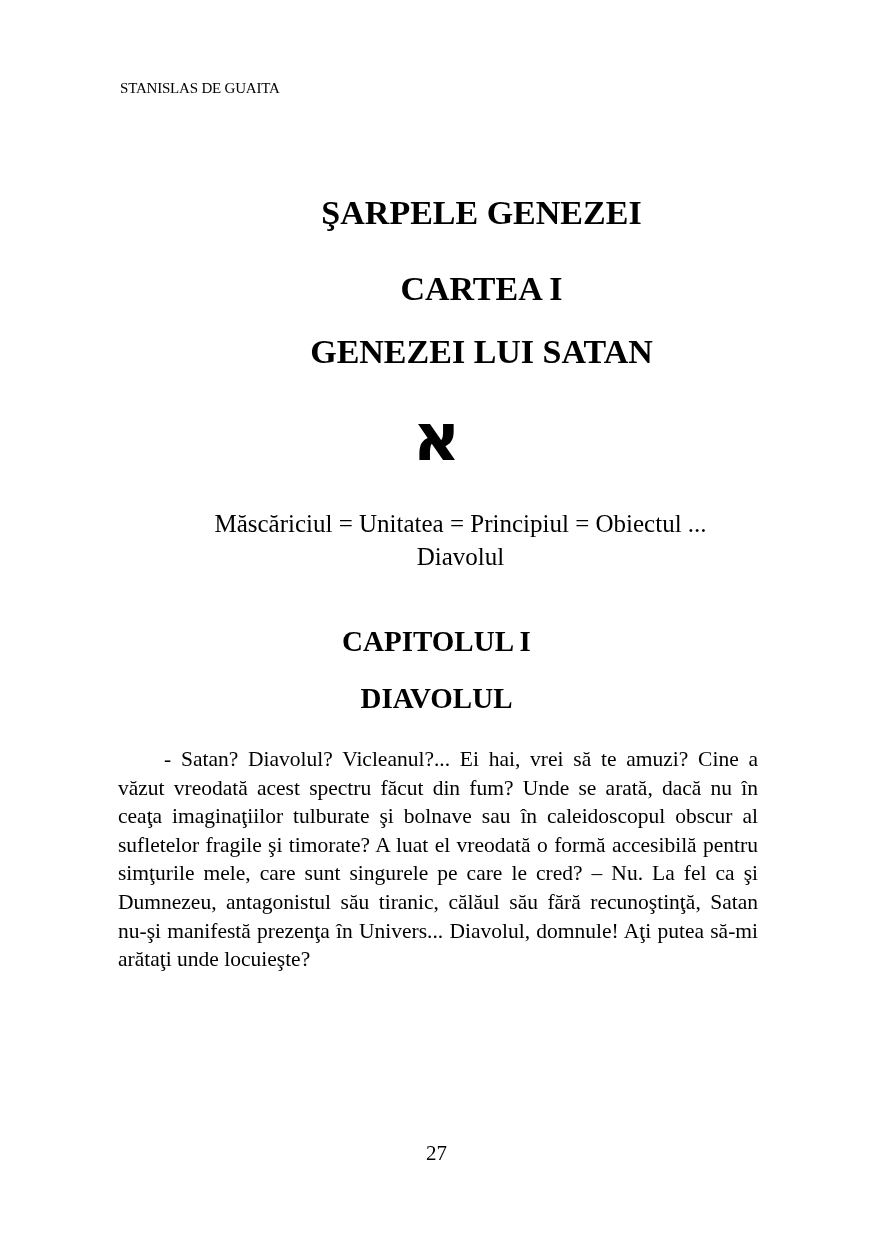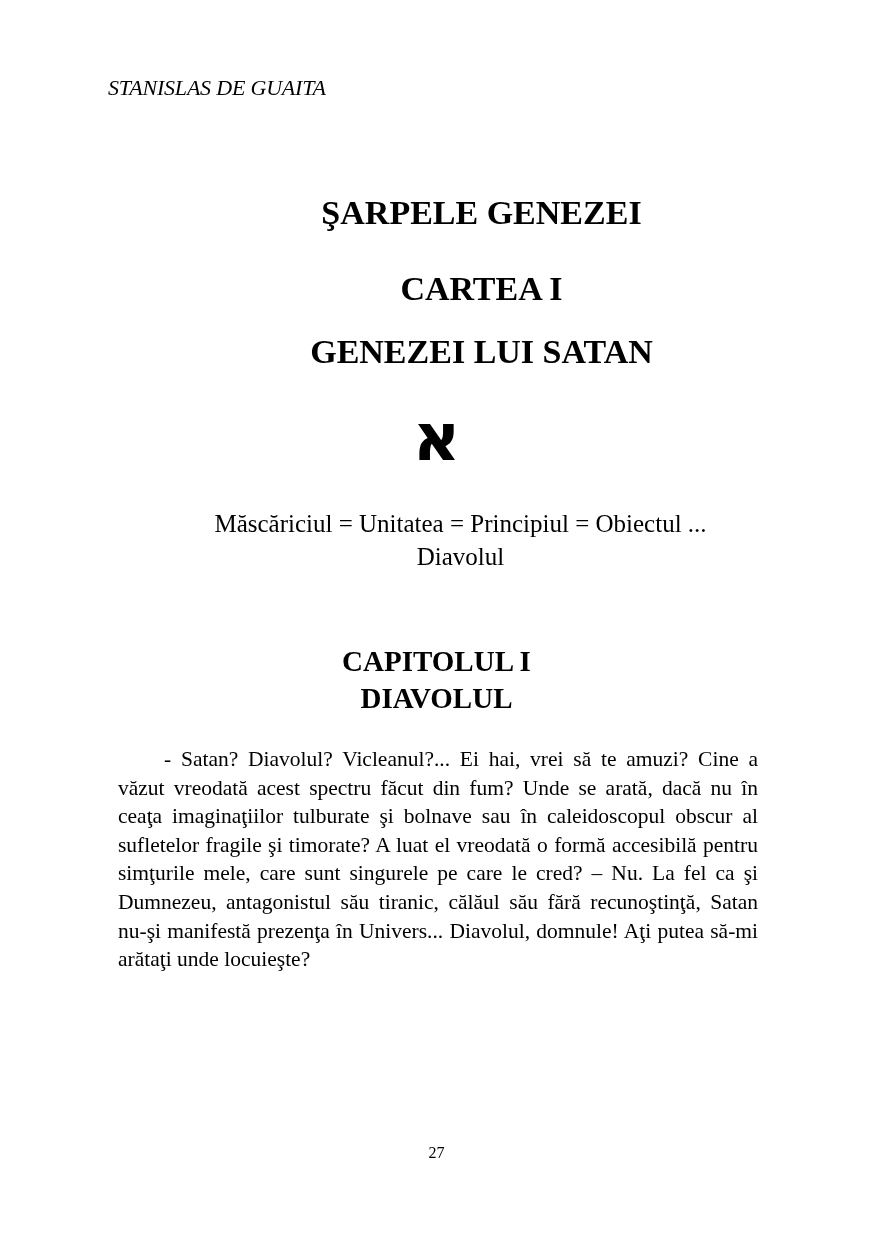"STANISLAS DE GUAITA" .running-header { font-size: 22px -> 15px; font-style: italic -> none; left: 108px -> 120px }
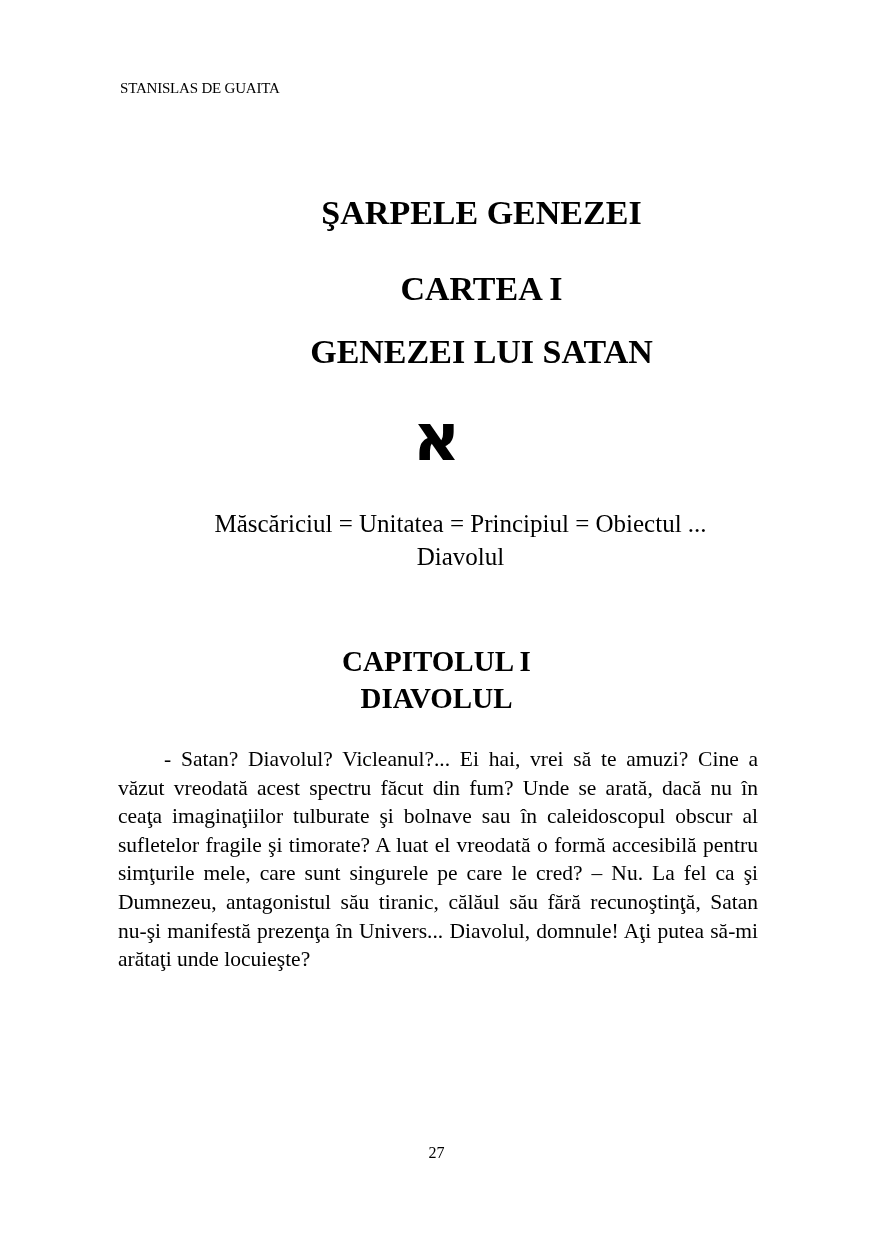"CAPITOLUL I" .c1 { margin-top: 20px -> none }
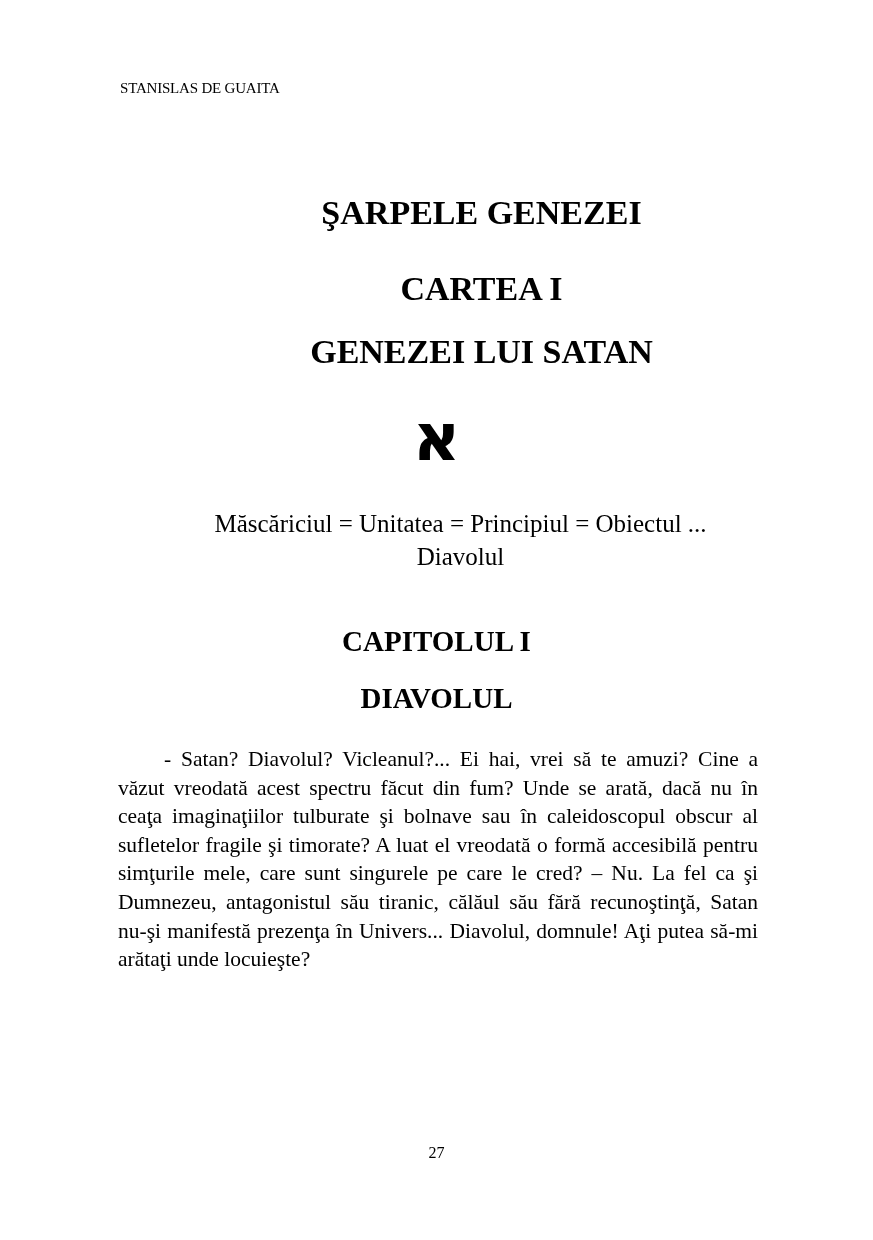"27" .page-number { font-size: 16px -> 21px }
